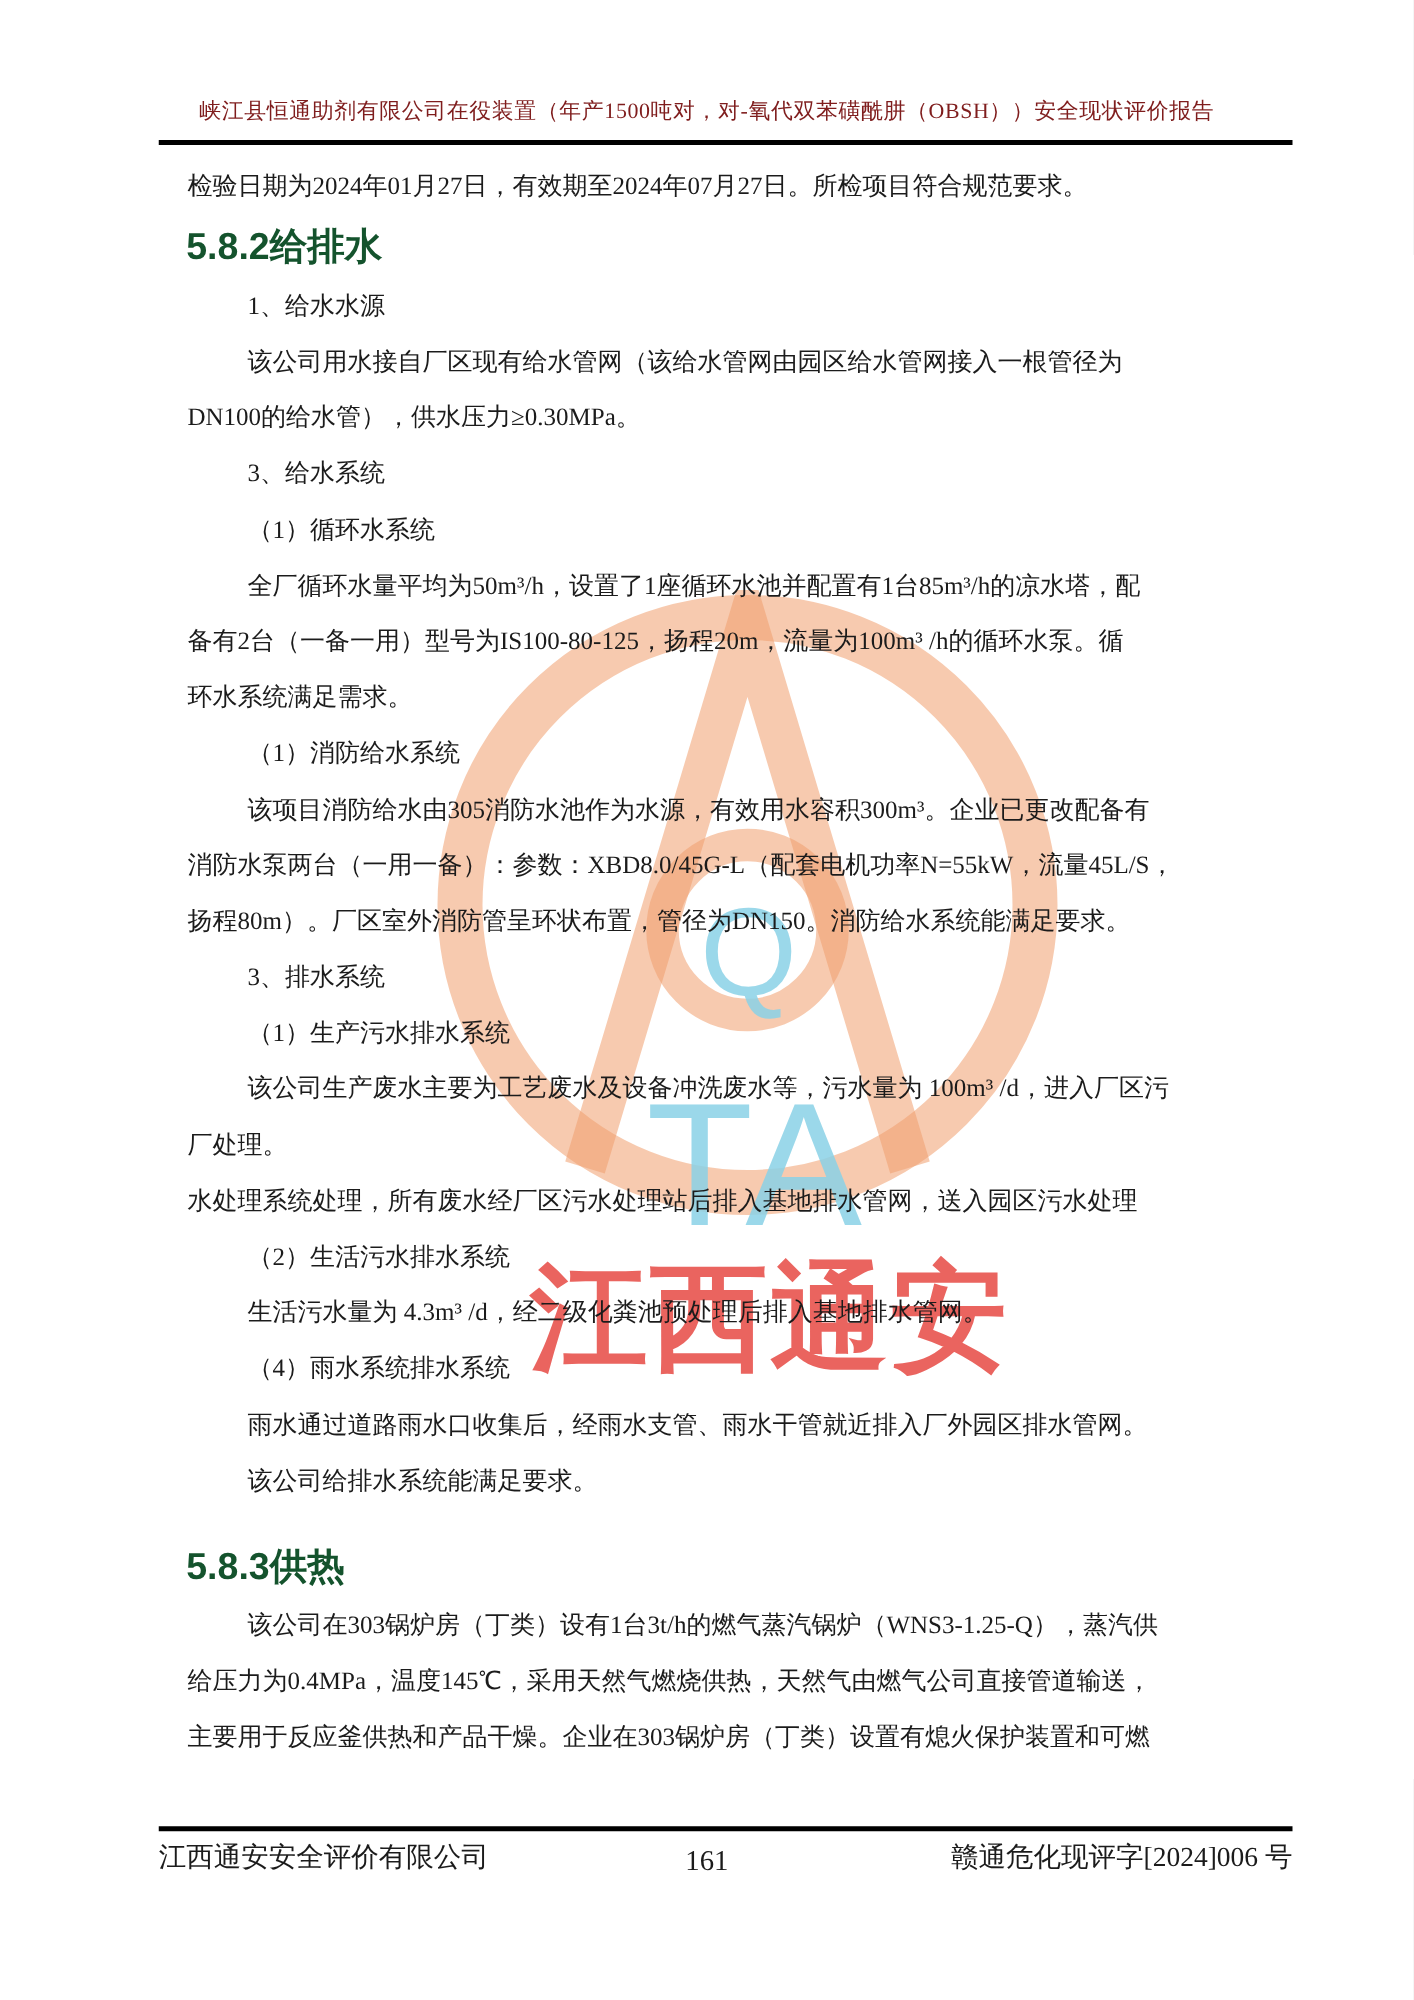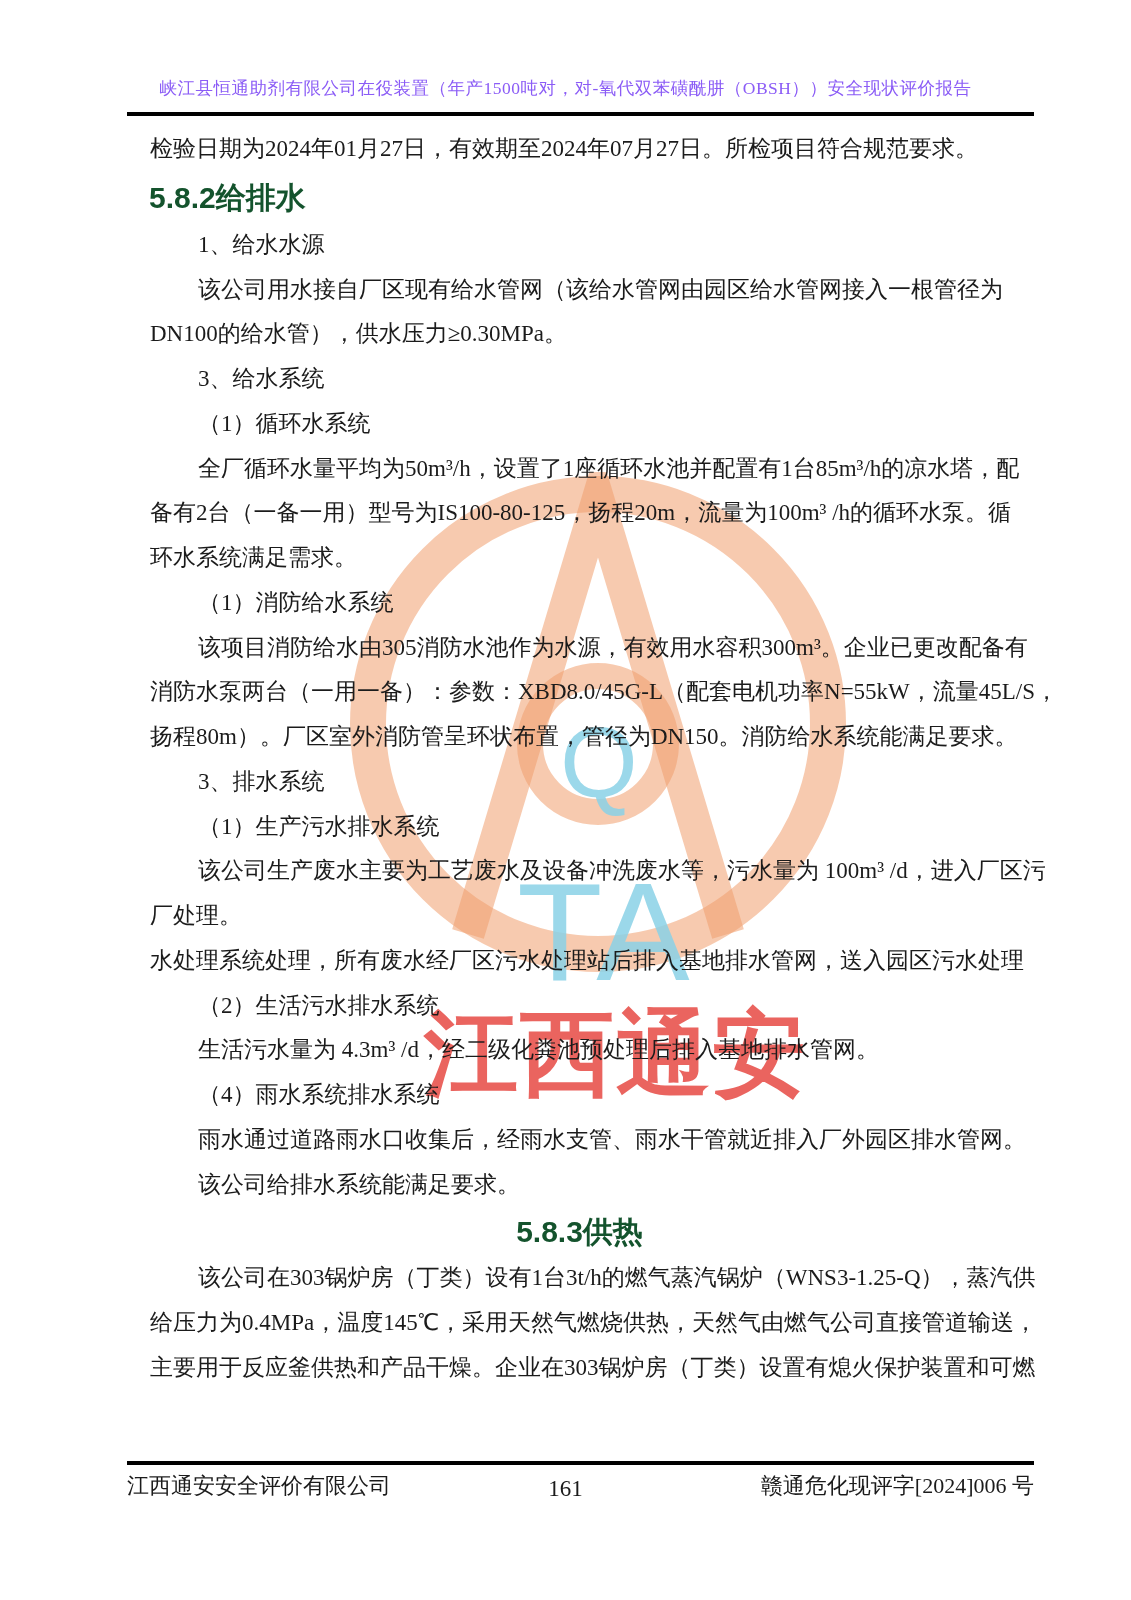"峡江县恒通助剂有限公司在役装置（年产1500吨对，对-氧代双苯磺酰肼（OBSH）" .header-title { color: #8b5cf6 -> #7f1d1d }
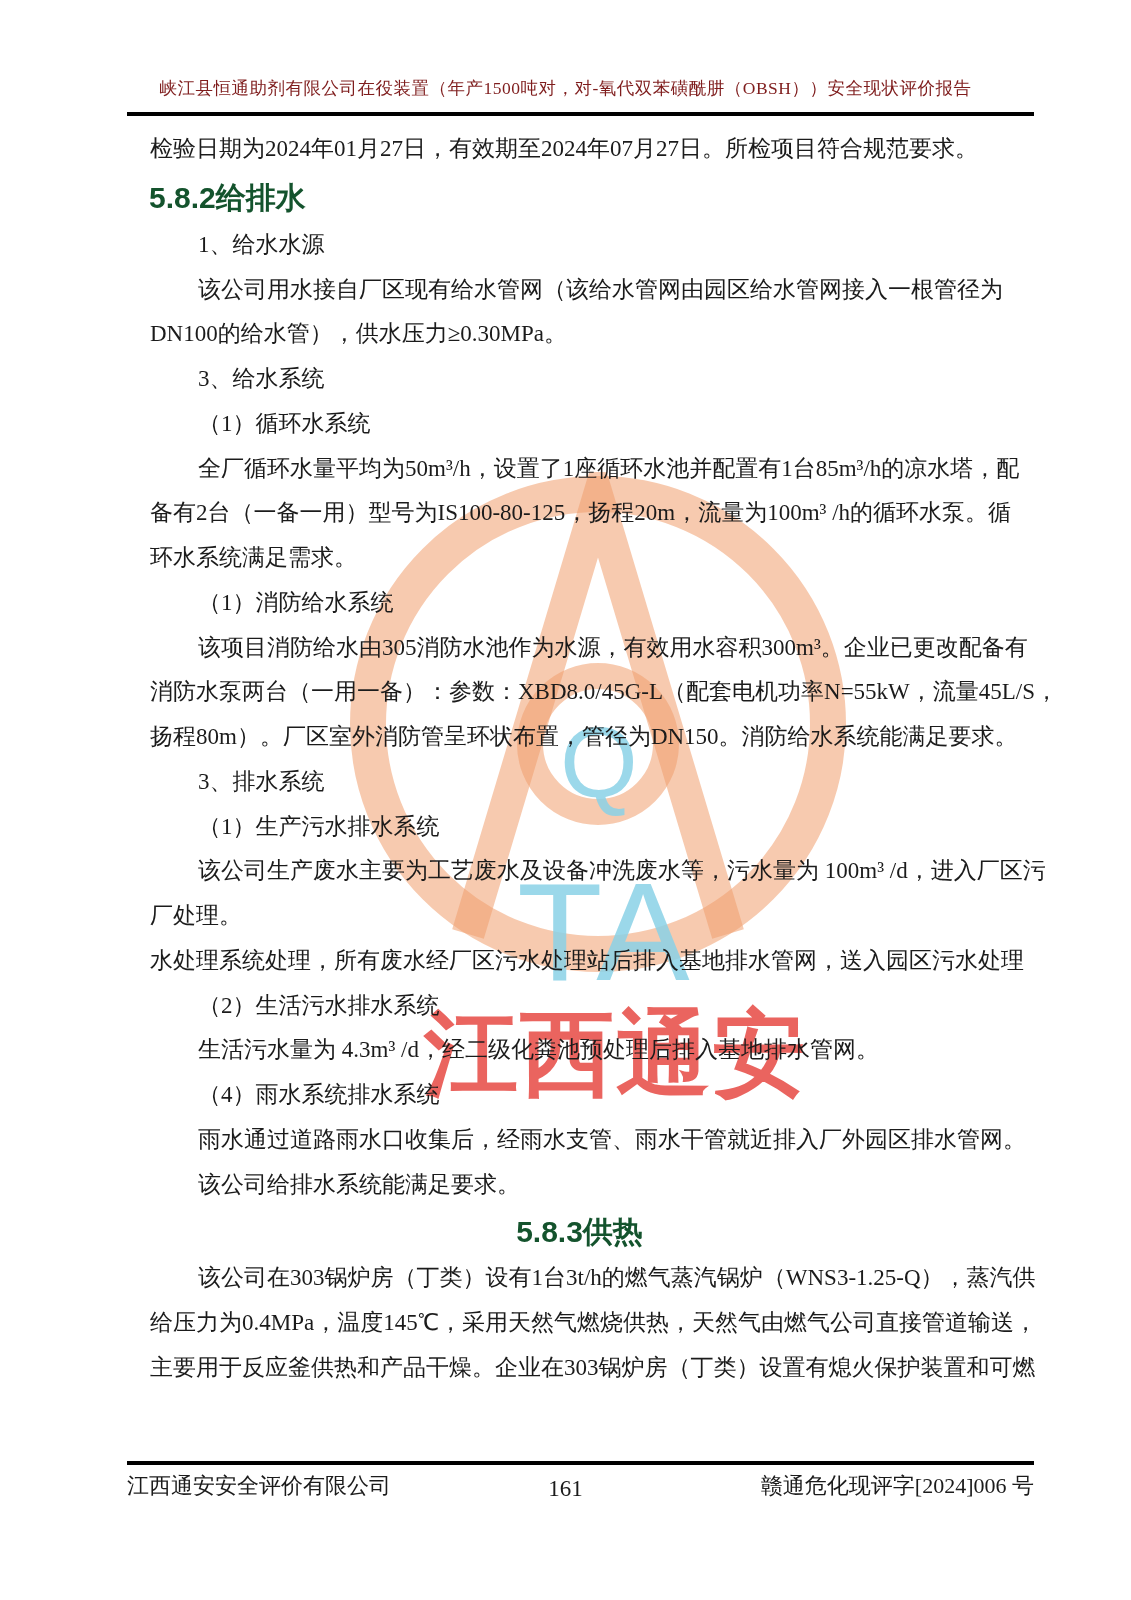"检验日期为2024年01月27日，有效期至2024年07月27日。所检项目符合规" .line { font-size: 23px -> 20px }
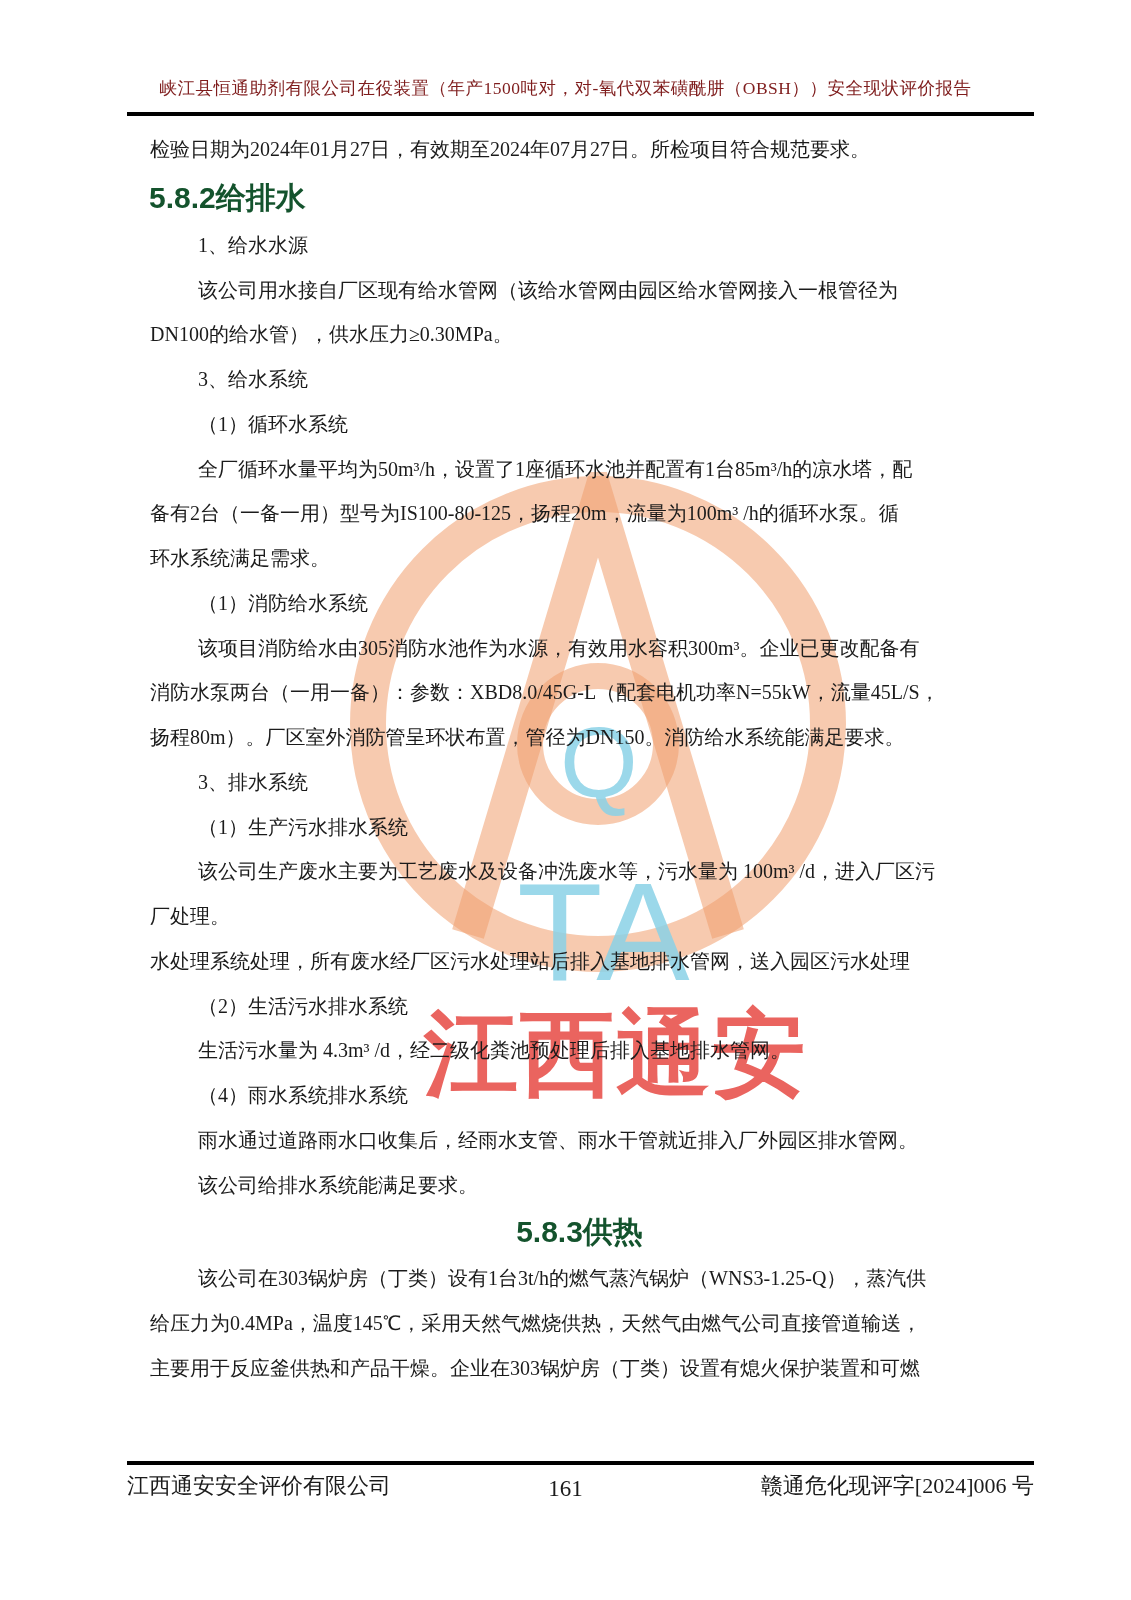"5.8.3供热" .h2 { margin-top: none -> 22px; text-align: center -> none }
